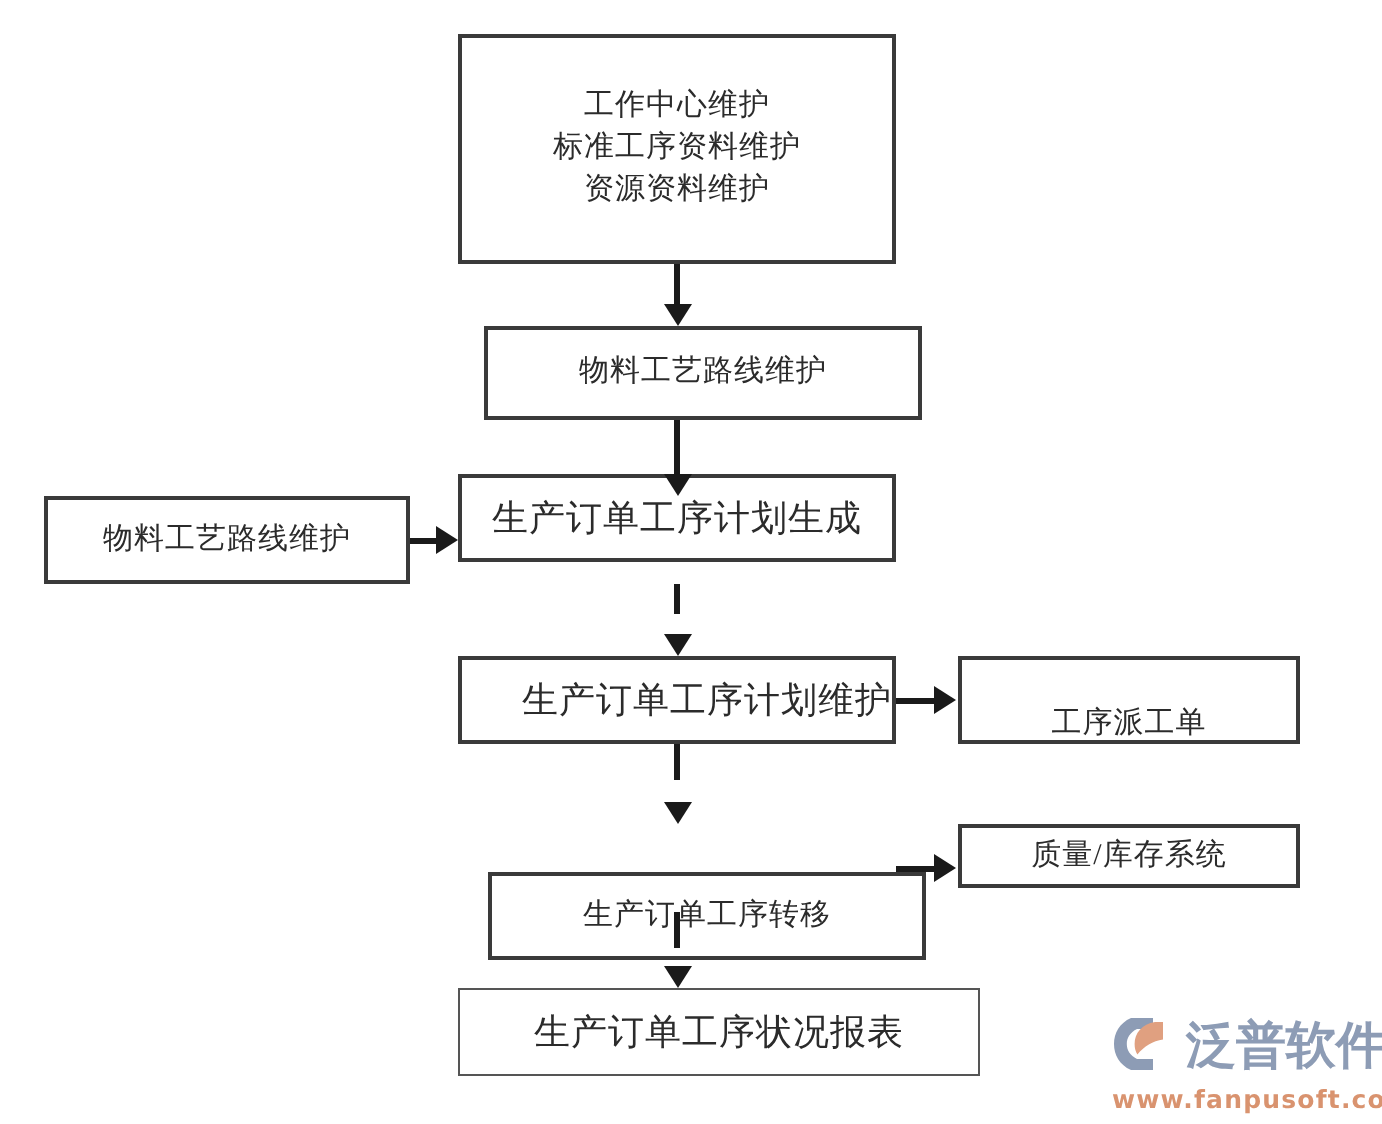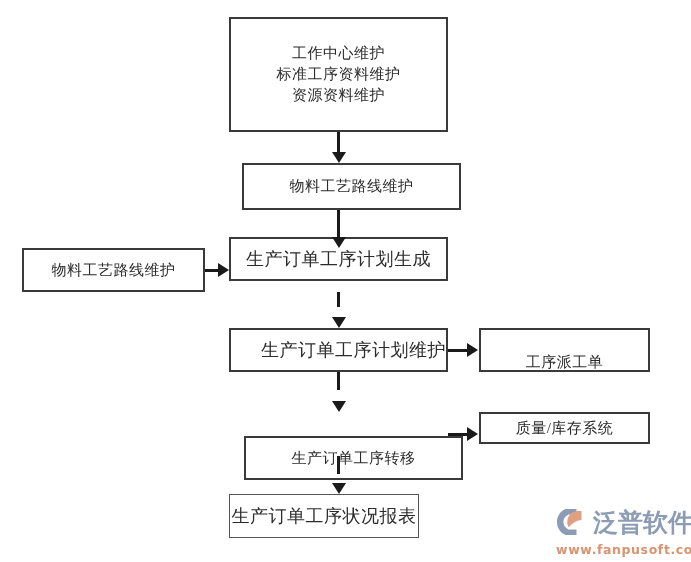"生产订单工序状况报表" div.node { width: 190px -> 261px }
